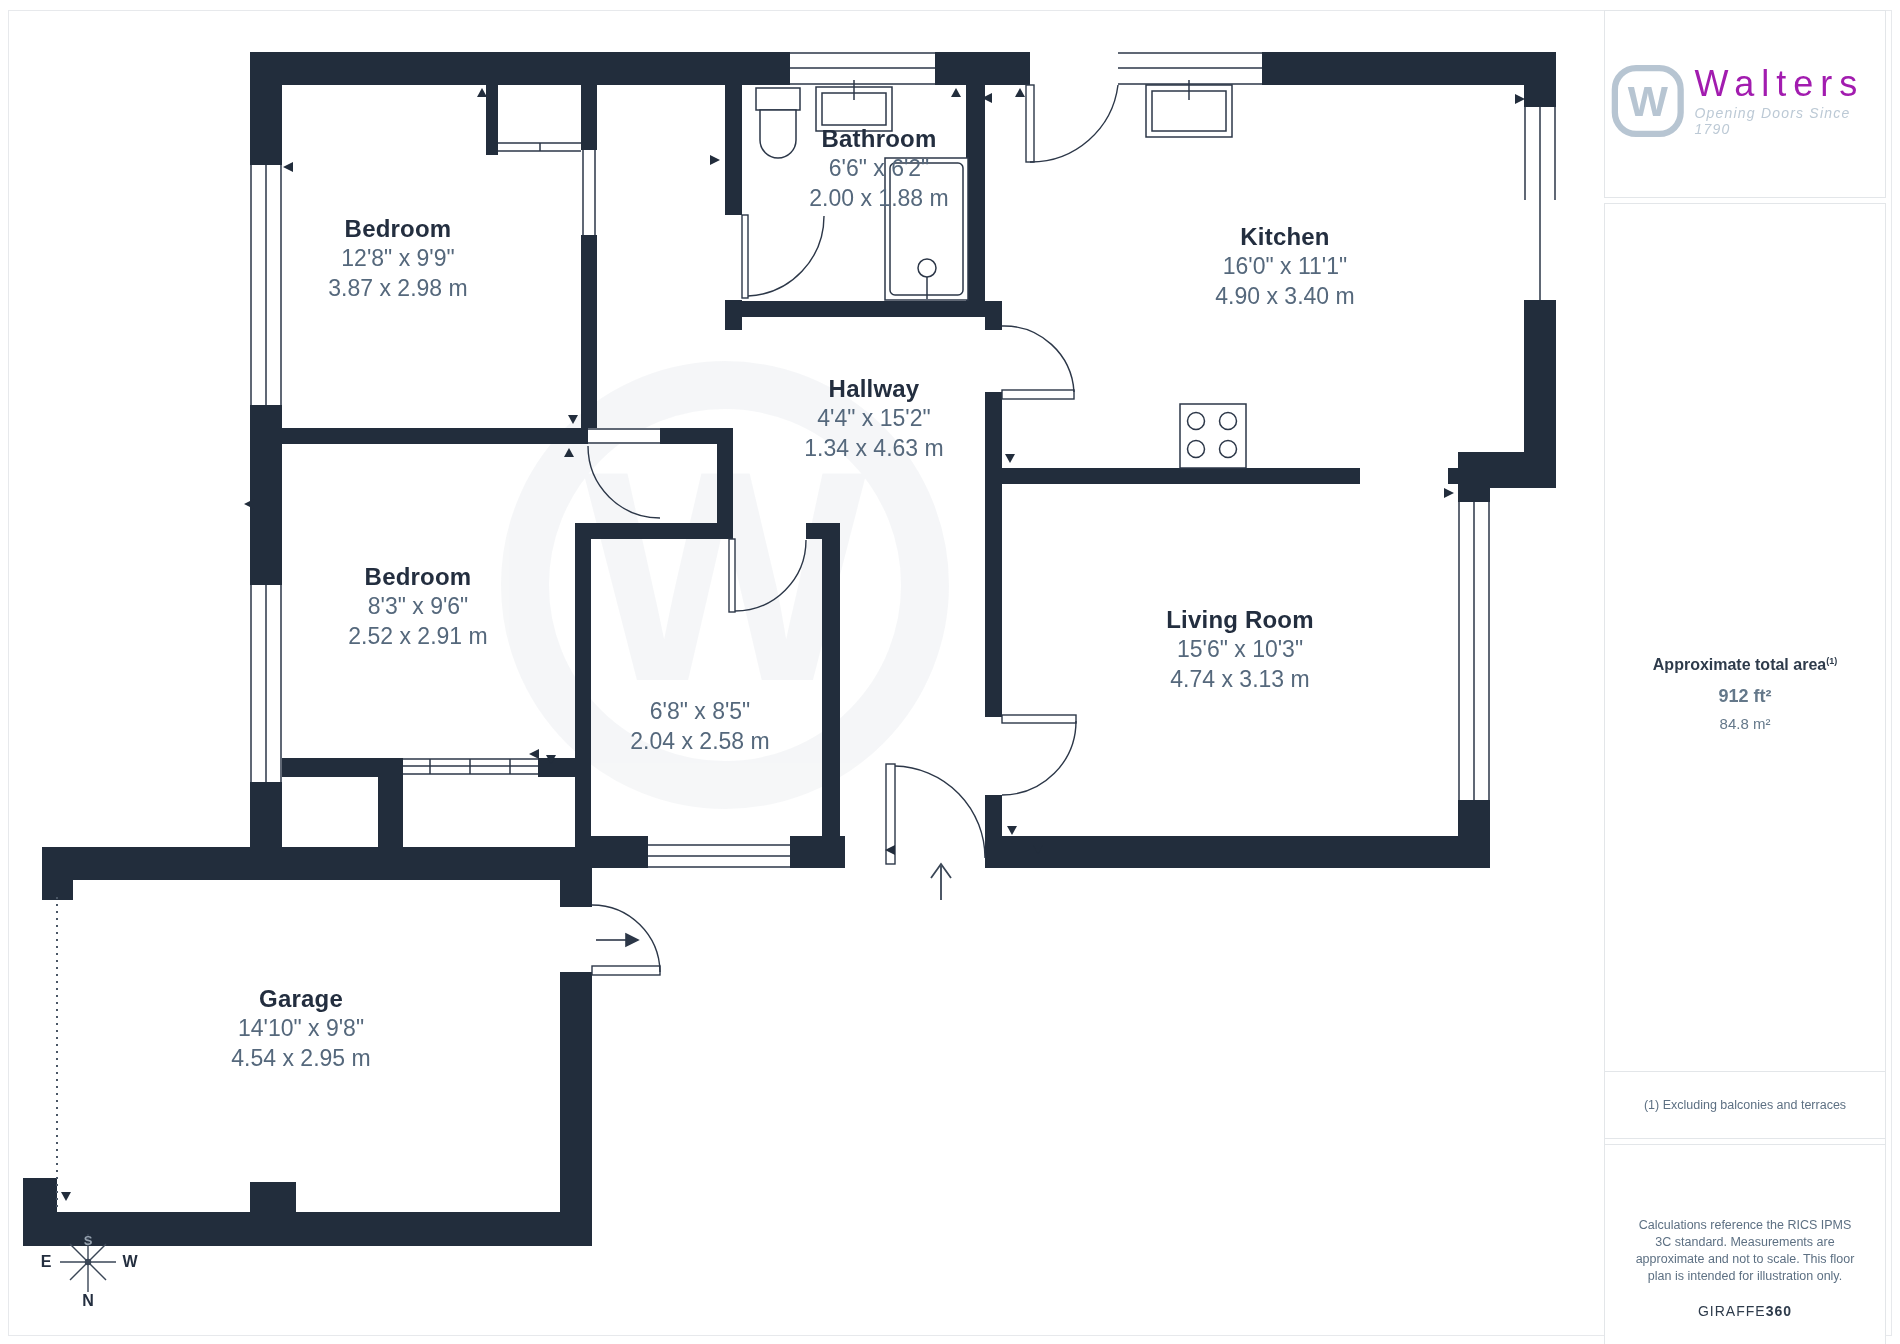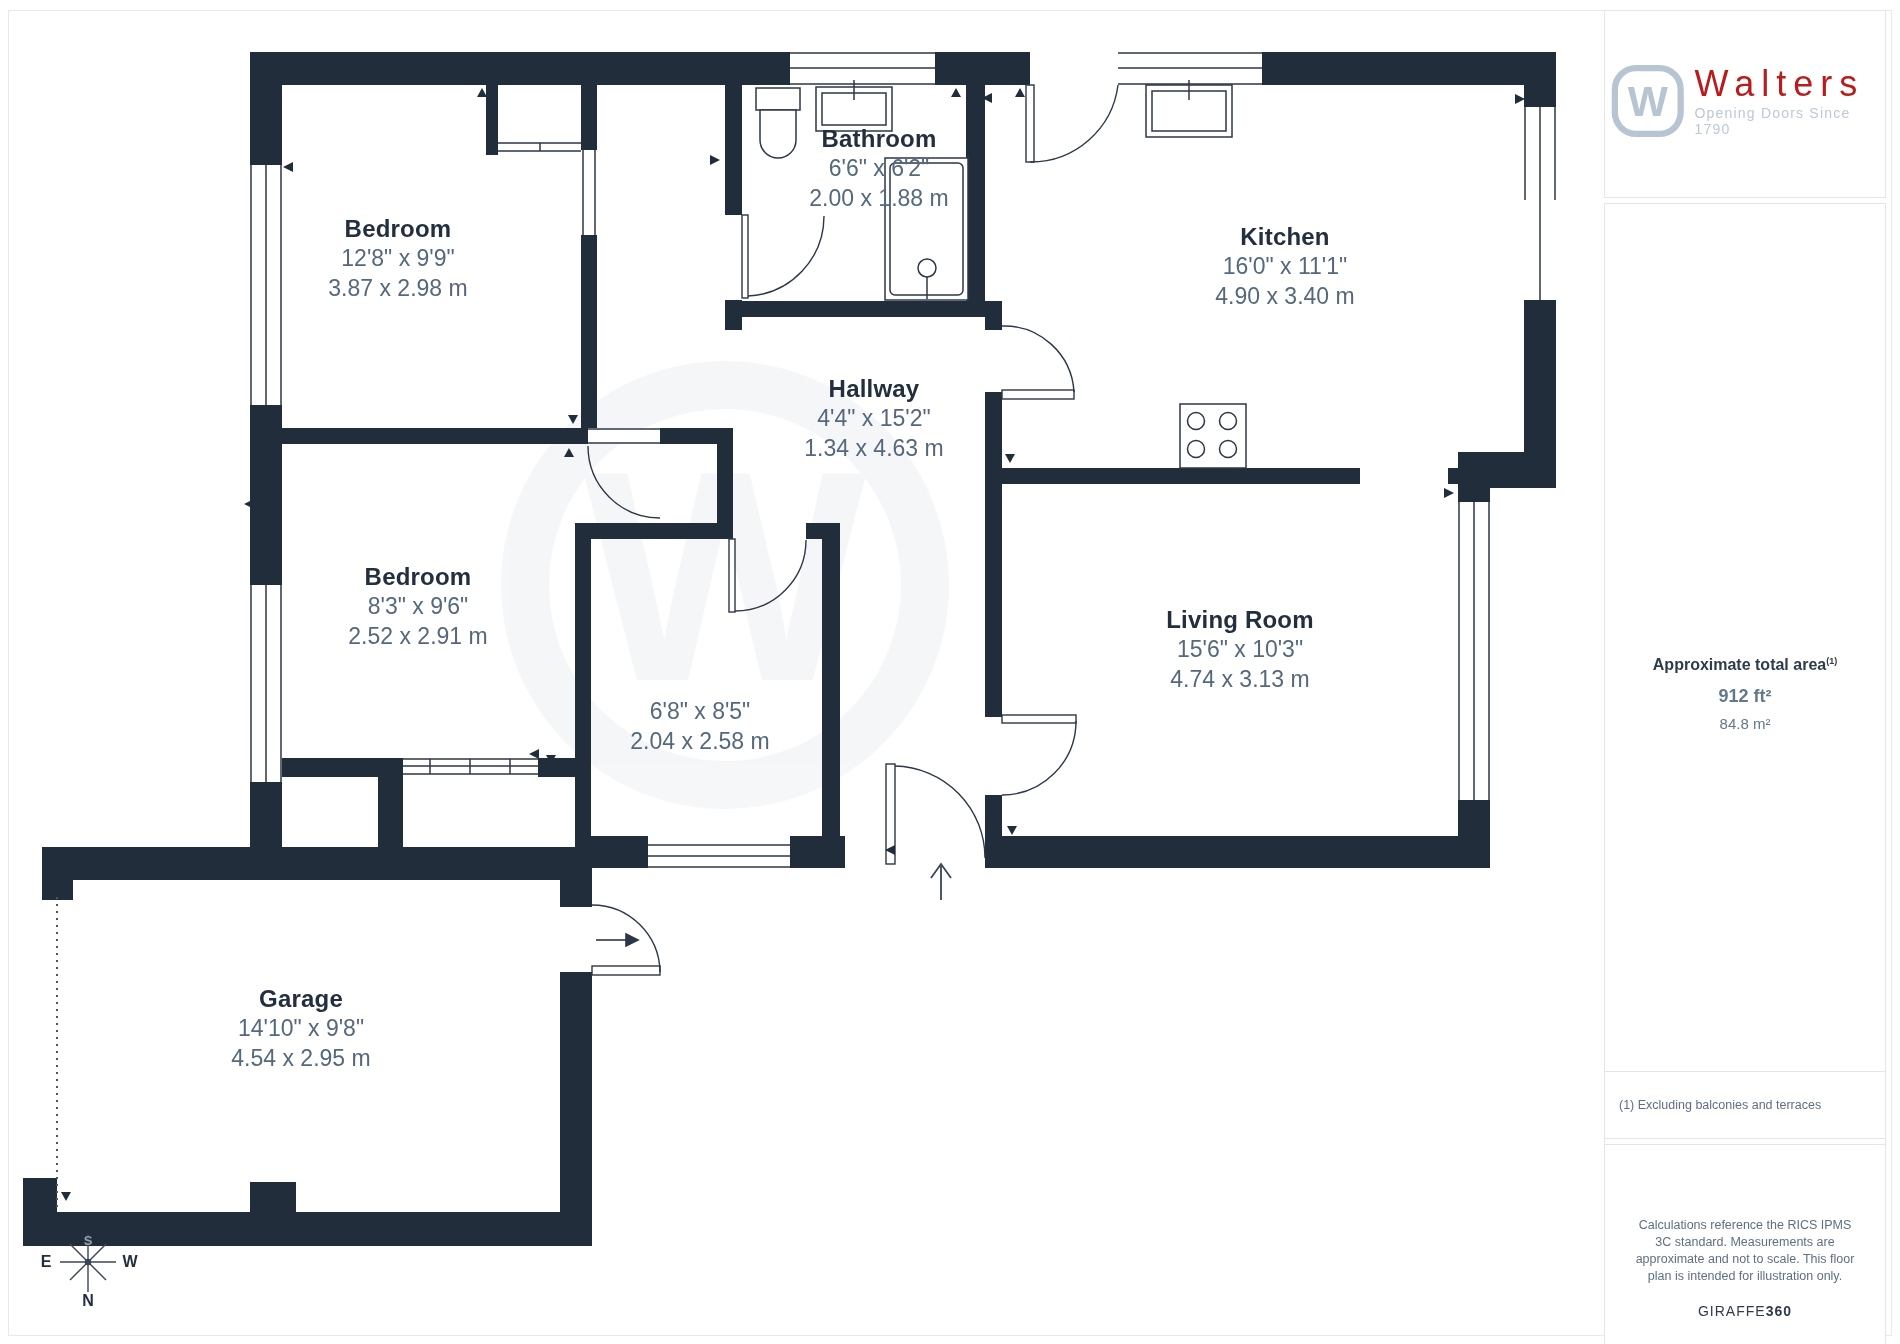"Walters" .logo-name { color: #b91c1c -> #a21caf }
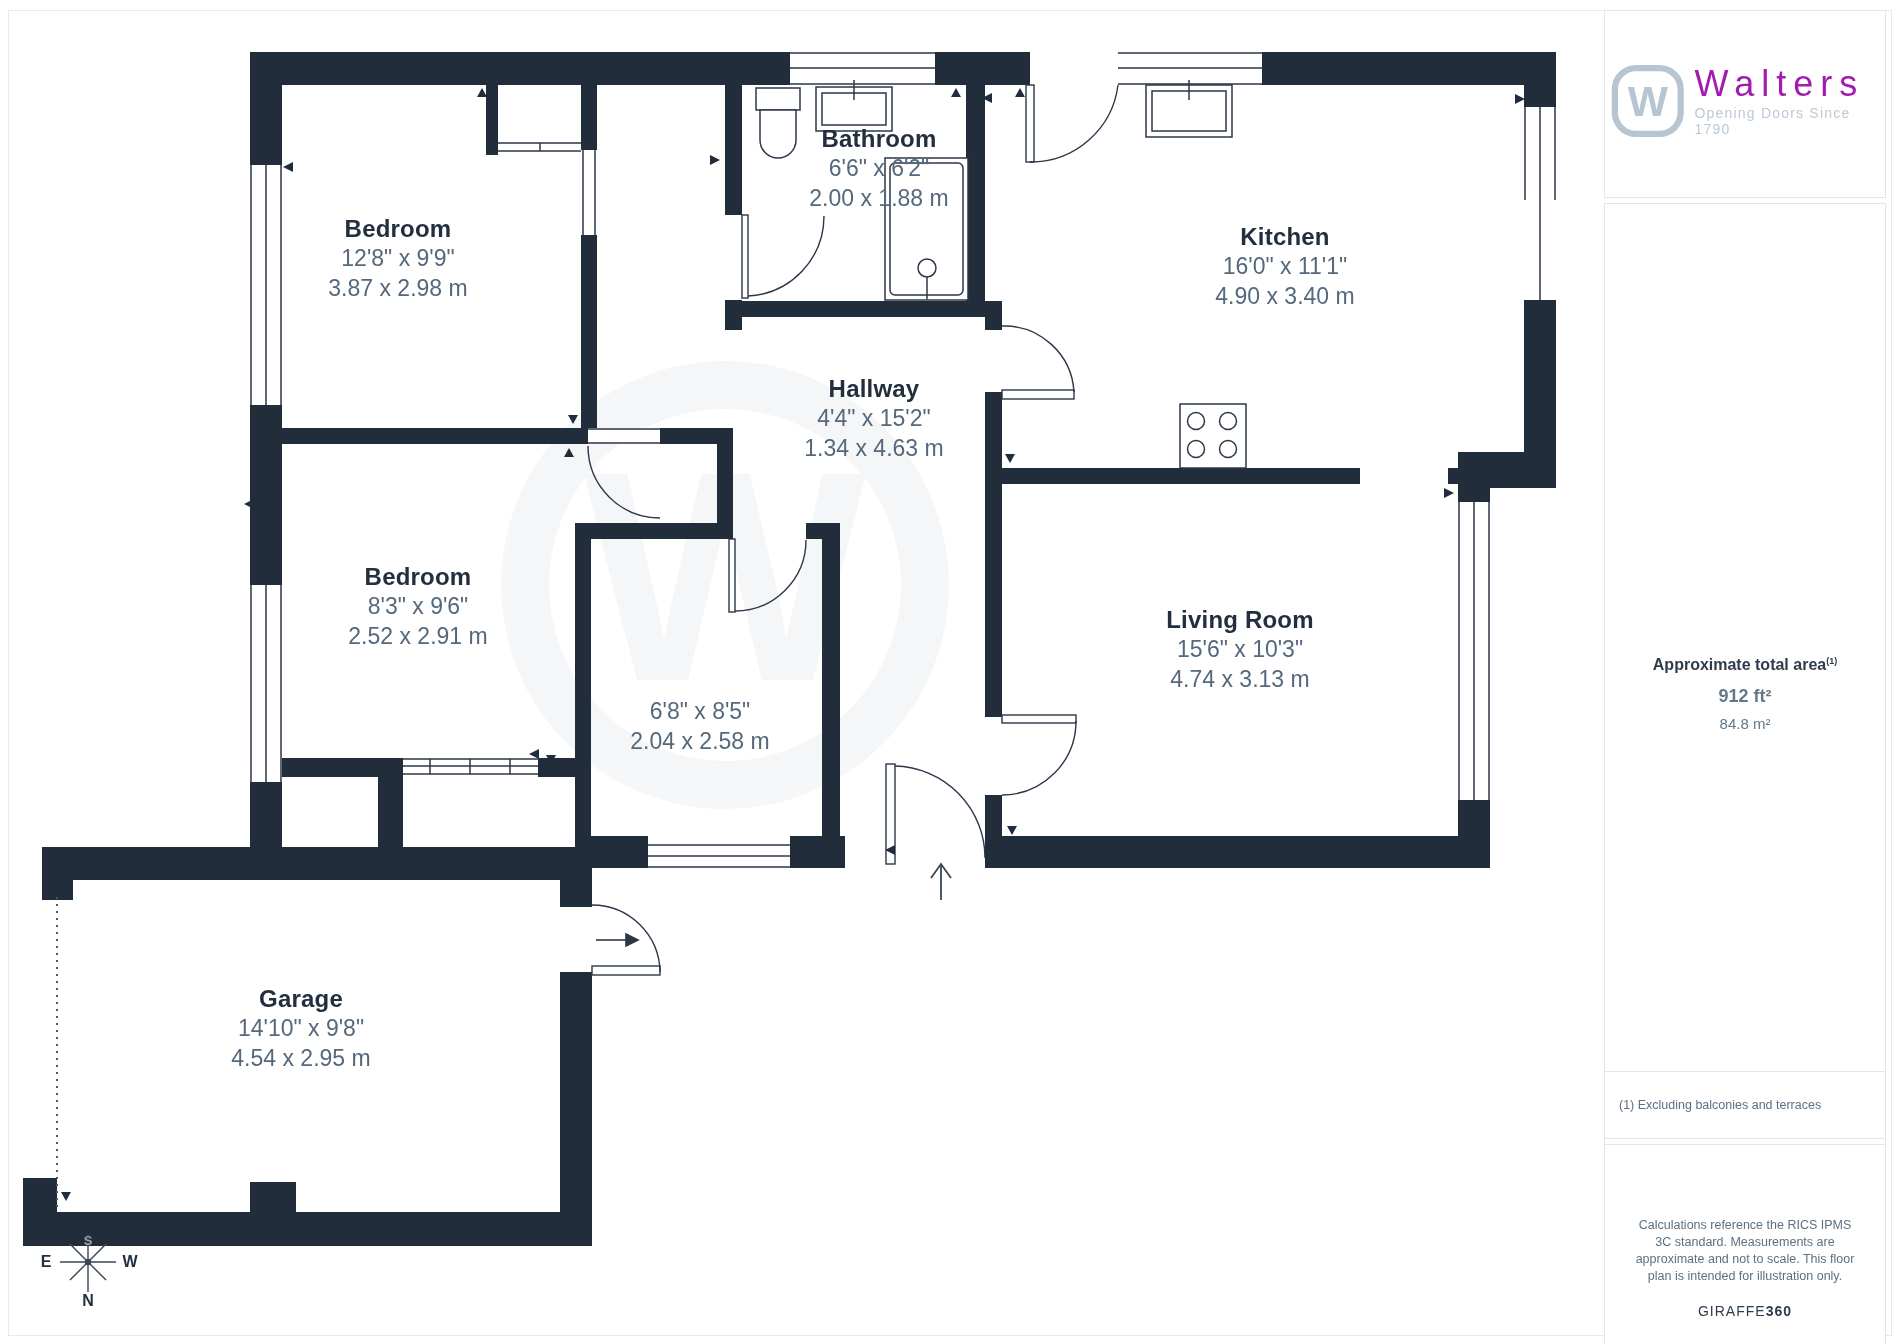"Opening Doors Since 1790" .logo-tag { font-style: none -> italic }
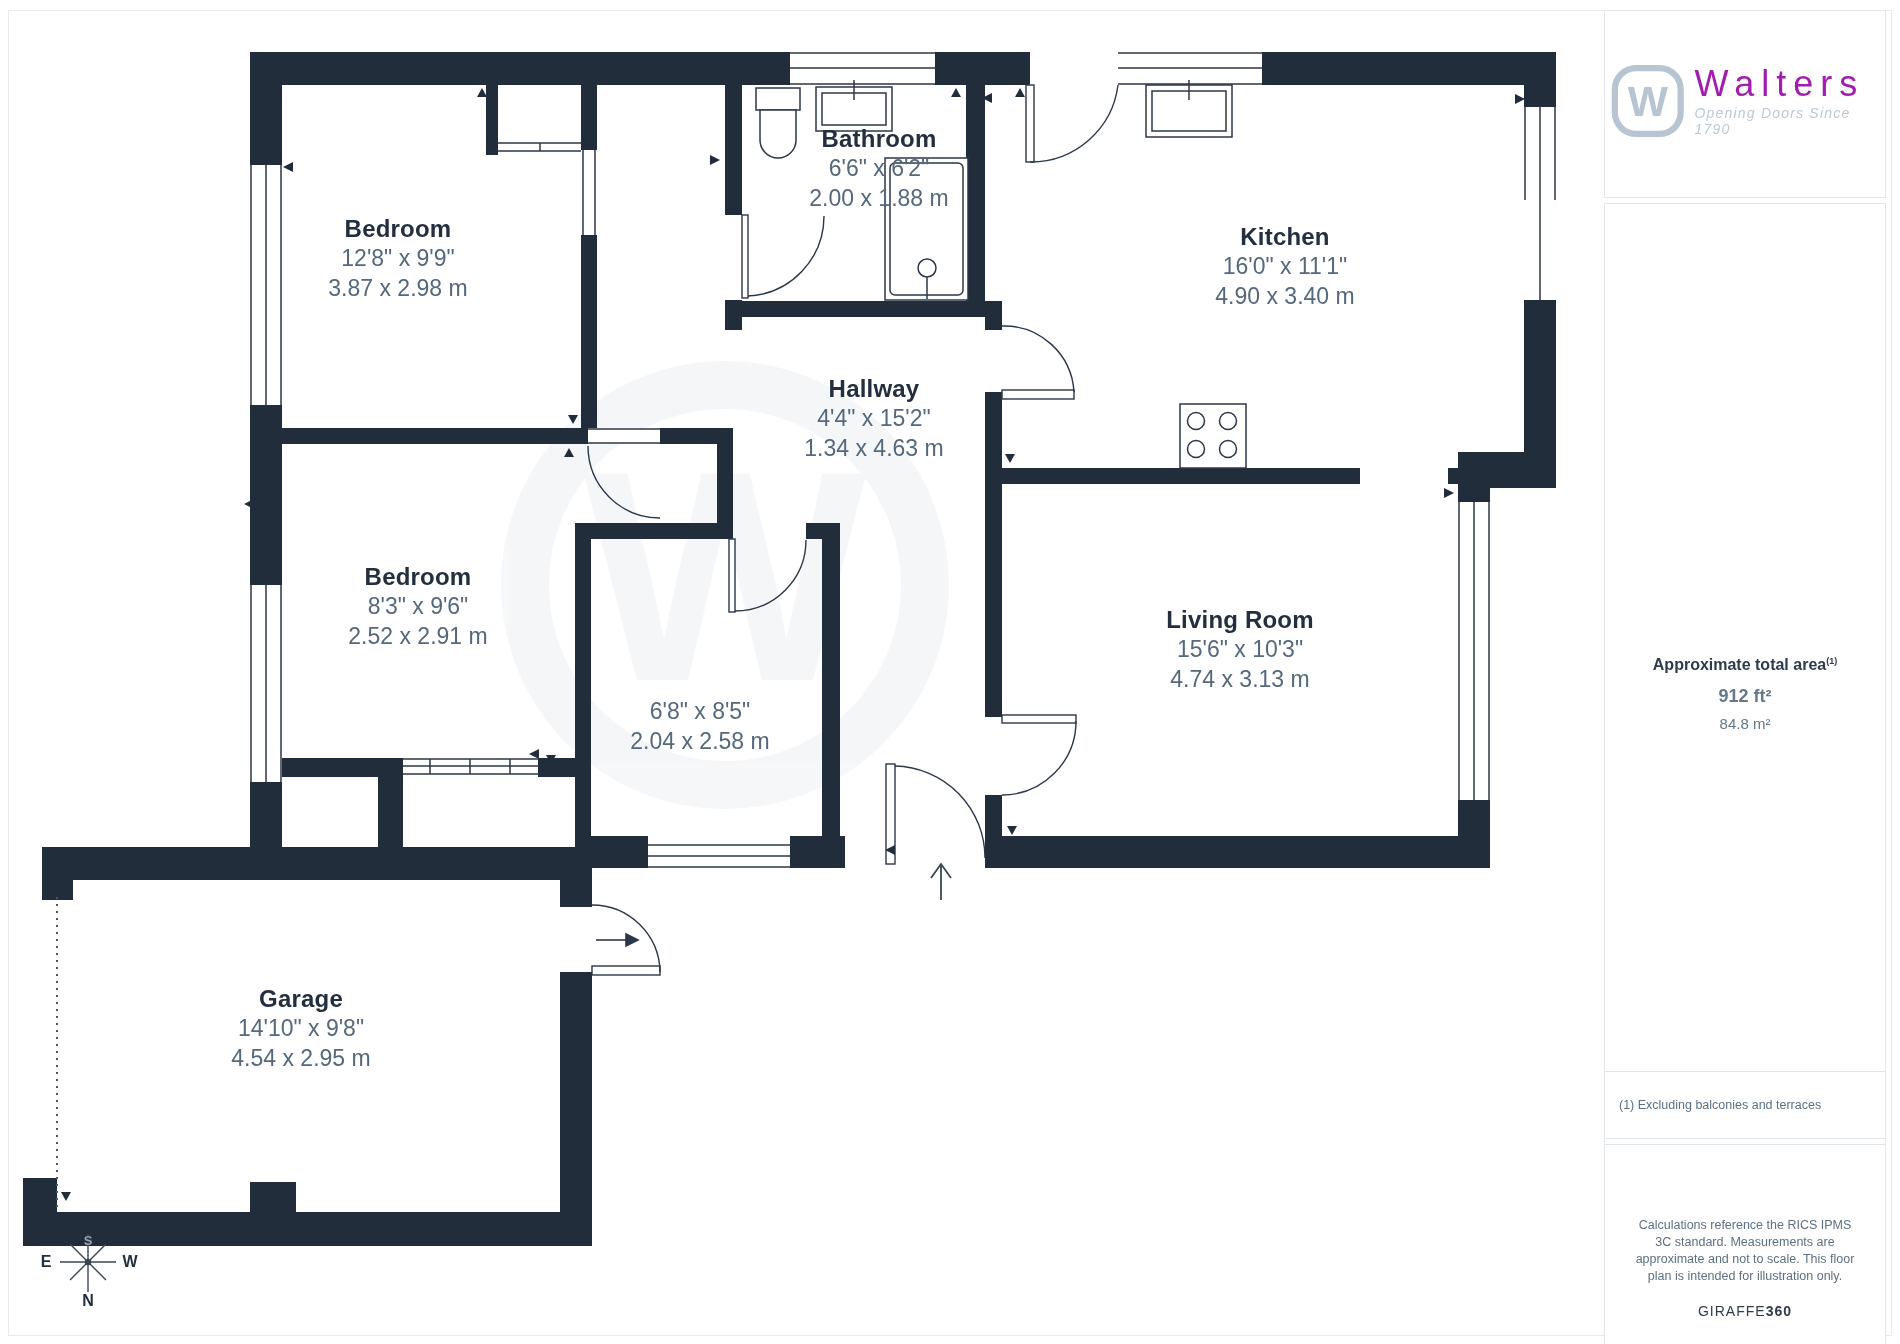"(1) Excluding balconies and terraces" #panel-footnote { justify-content: flex-start -> center }
